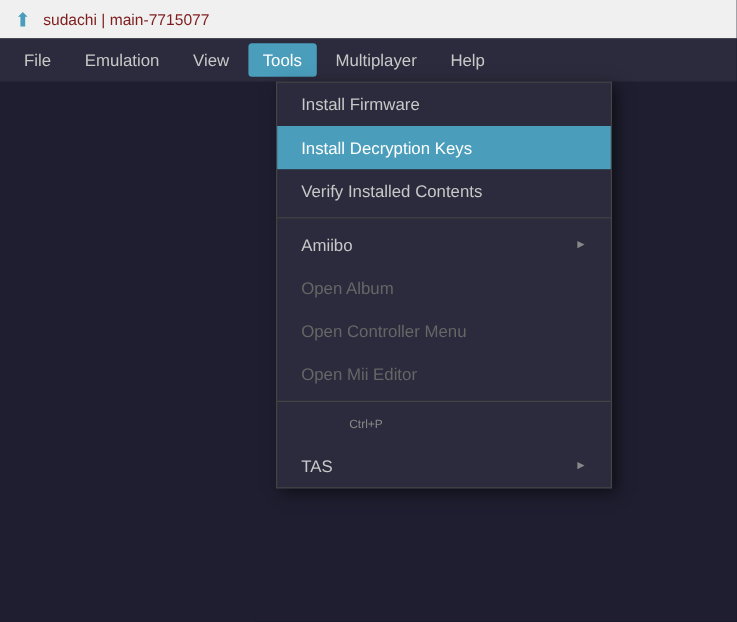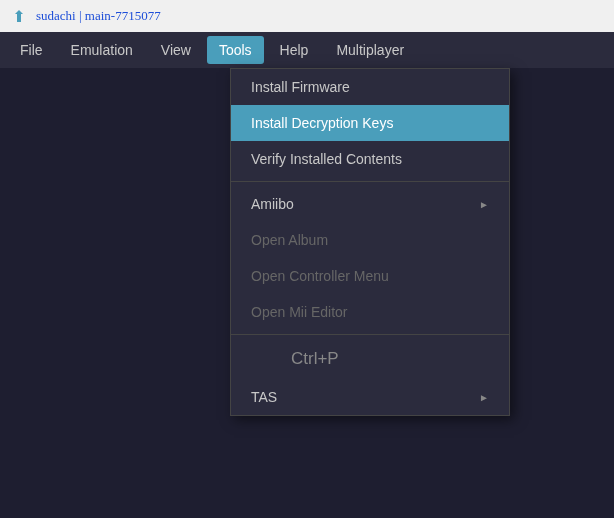"sudachi | main-7715077" .title-bar-text { color: #1d4ed8 -> #7f1d1d; font-family: Liberation Serif, serif -> none }
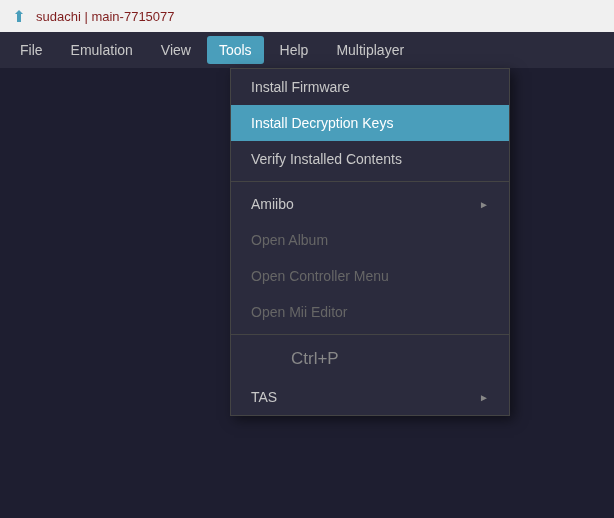"Help" div.menu-item { order: before "Multiplayer" -> after "Multiplayer" }
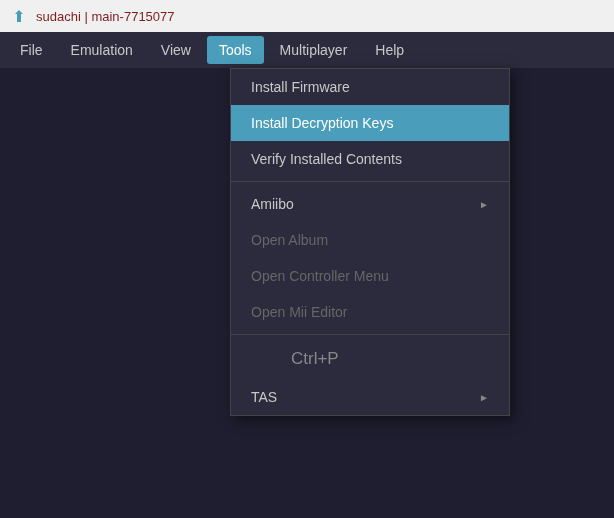"Ctrl+P" .dropdown-item .shortcut { font-size: 17px -> 10px }
